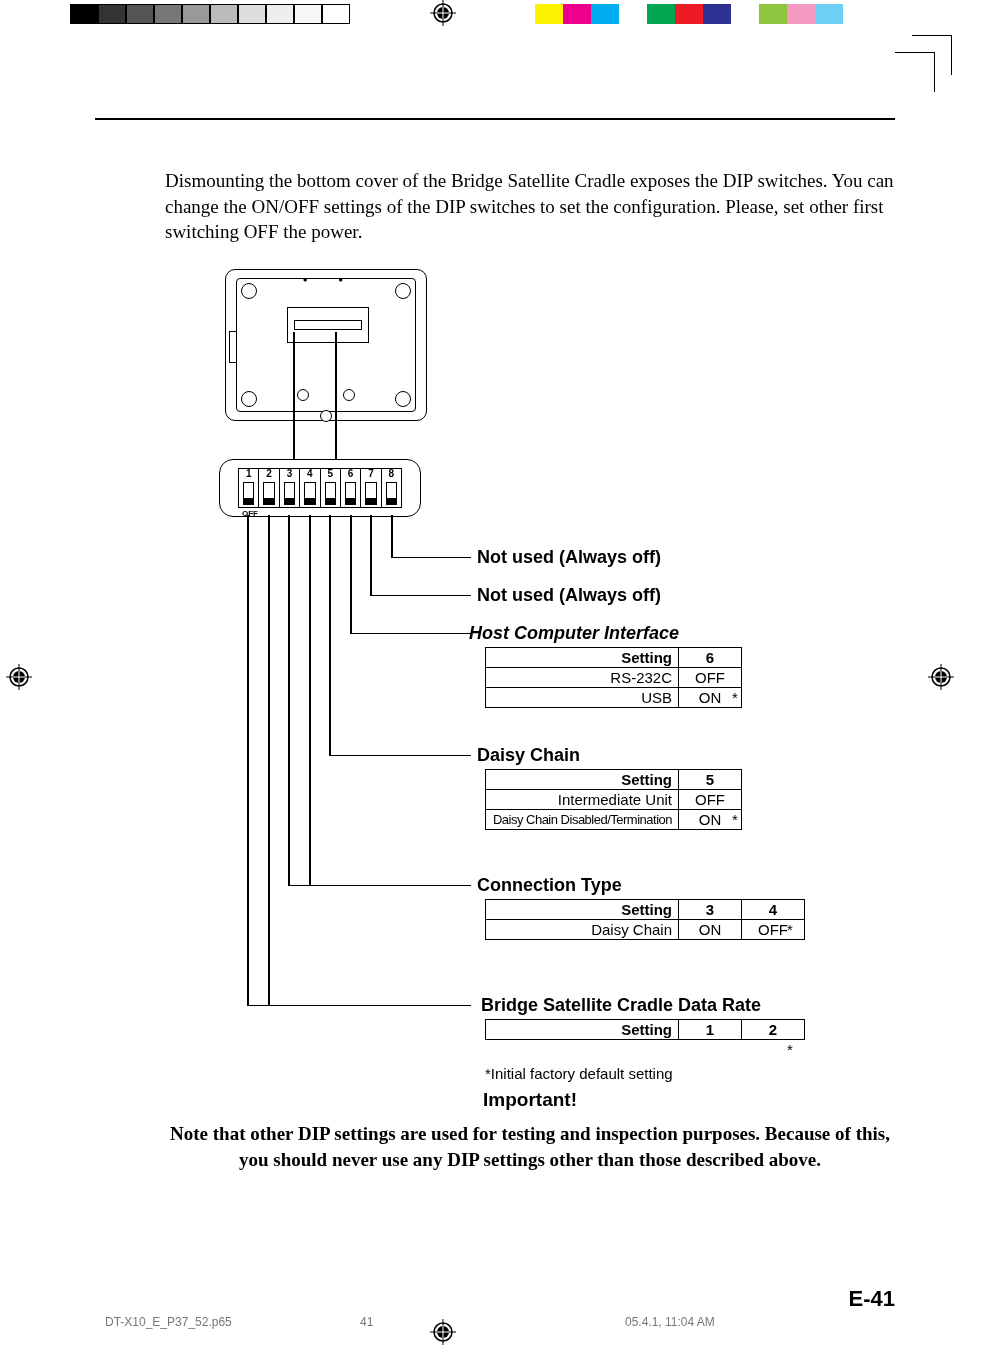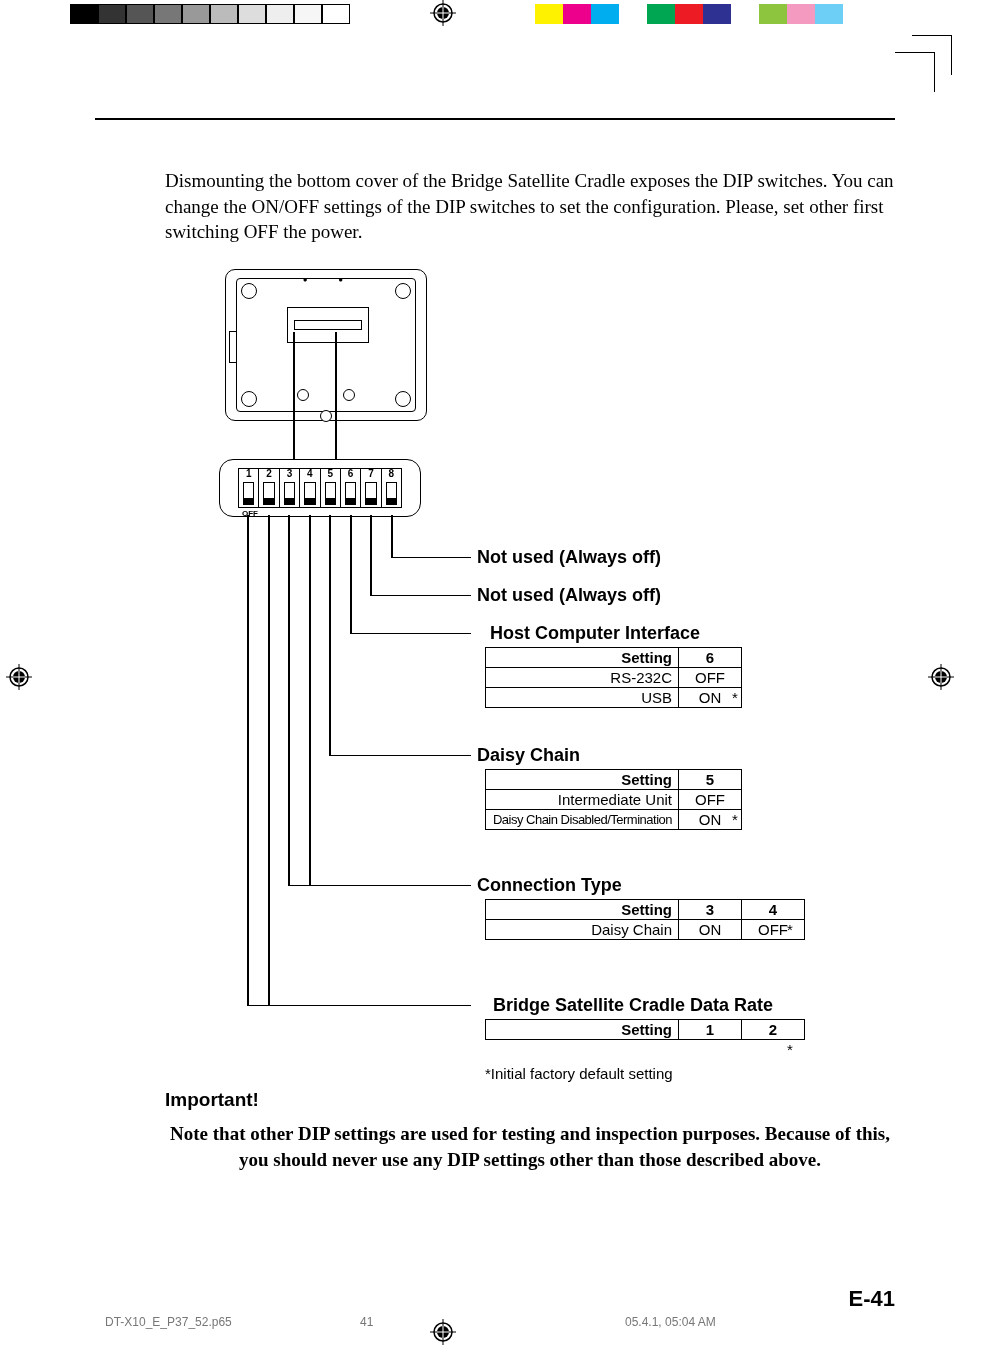"Host Computer Interface" div.section-label { font-style: none -> italic; left: 325px -> 304px }
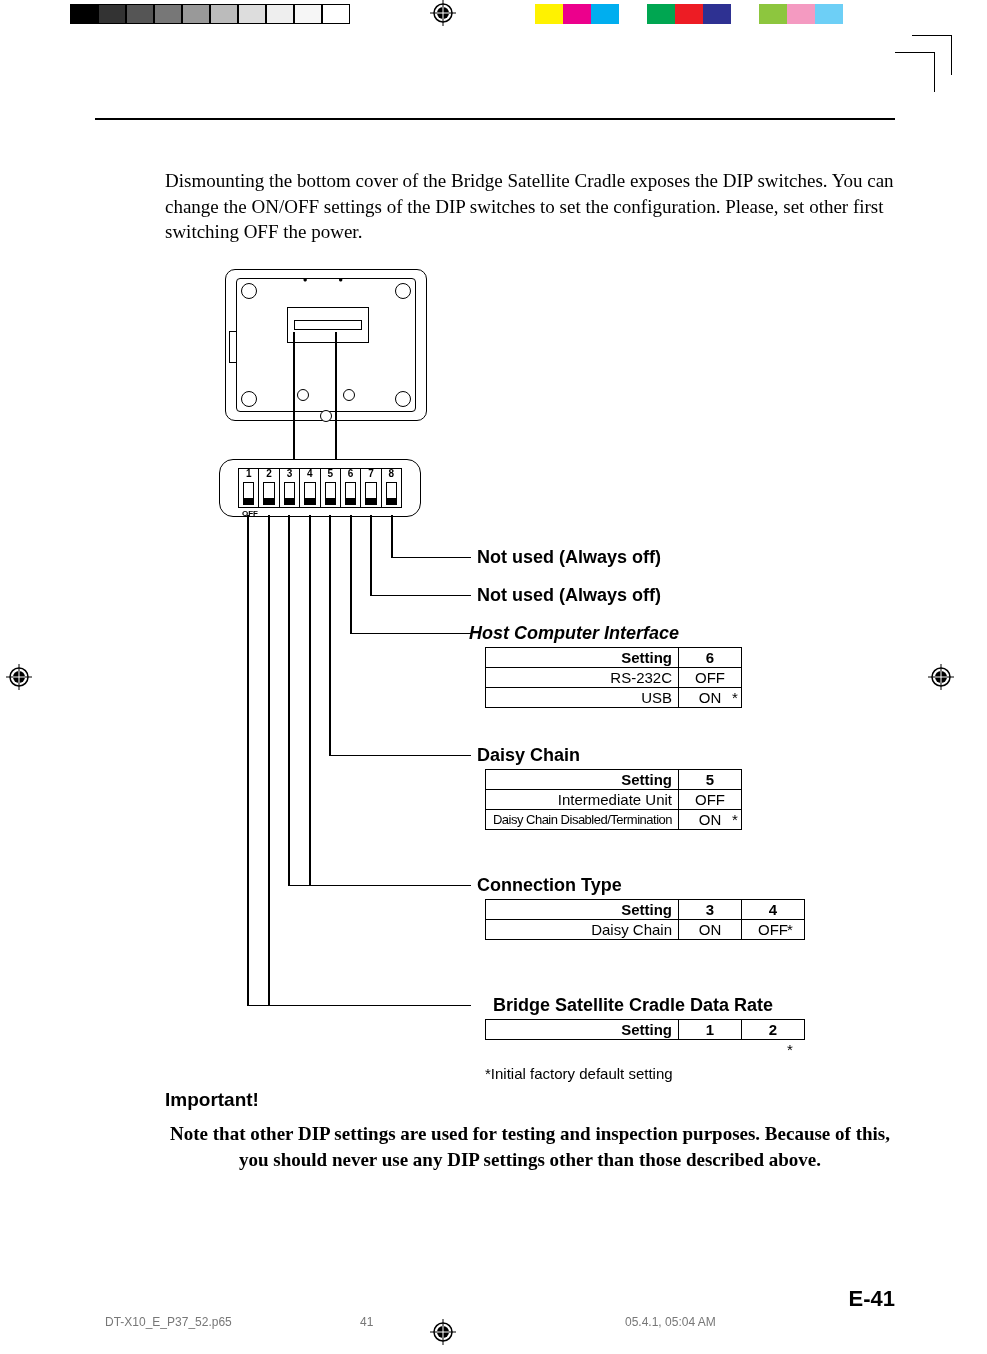"Bridge Satellite Cradle Data Rate" div.section-label { left: 328px -> 316px }
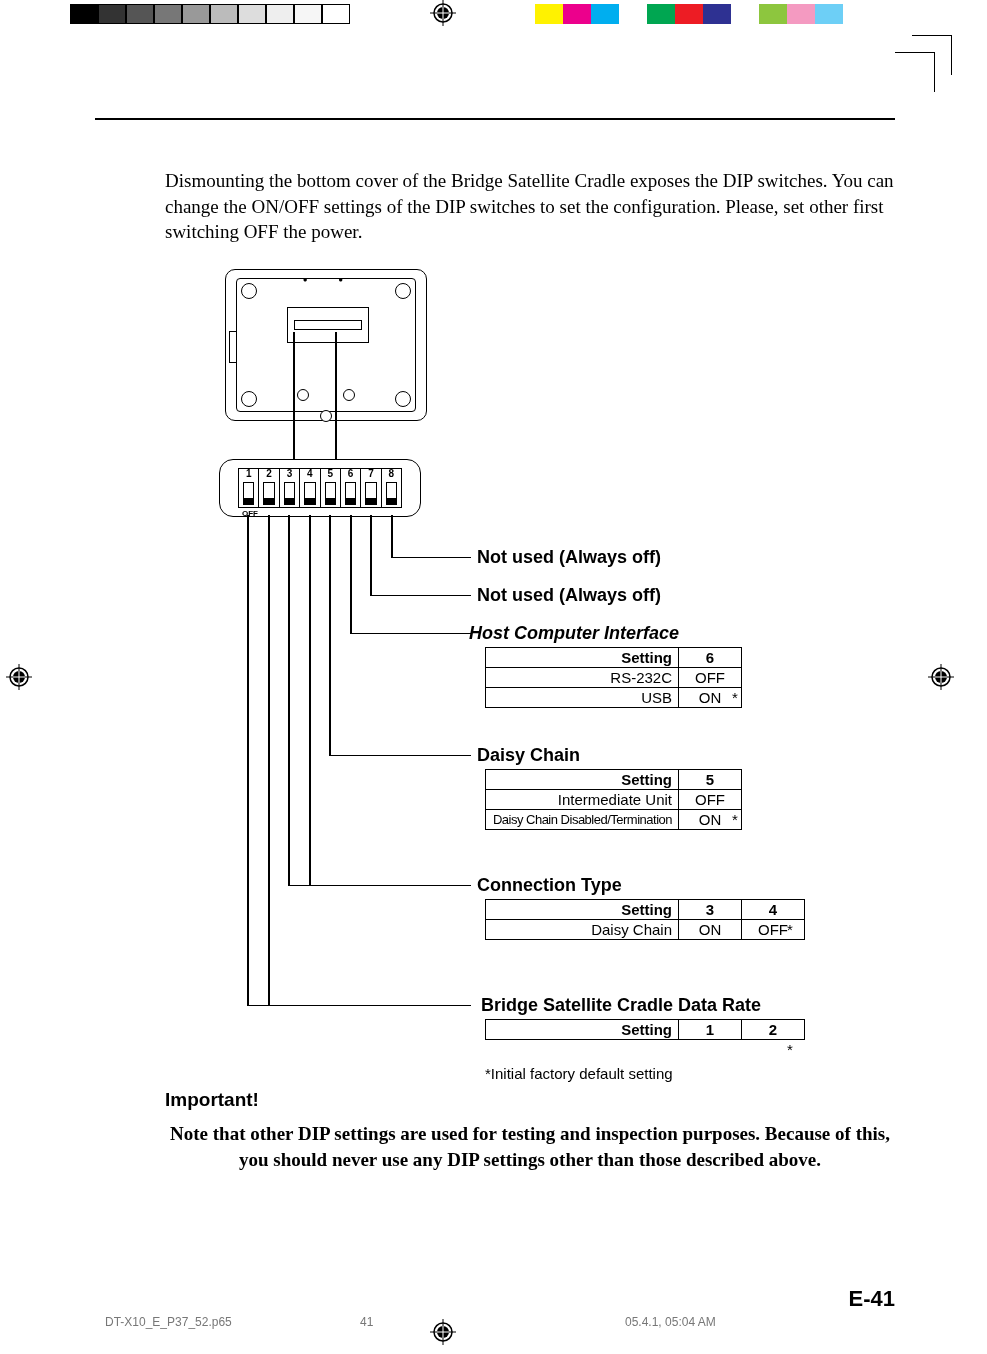"Important!" .important-block h3 { text-align: none -> center }
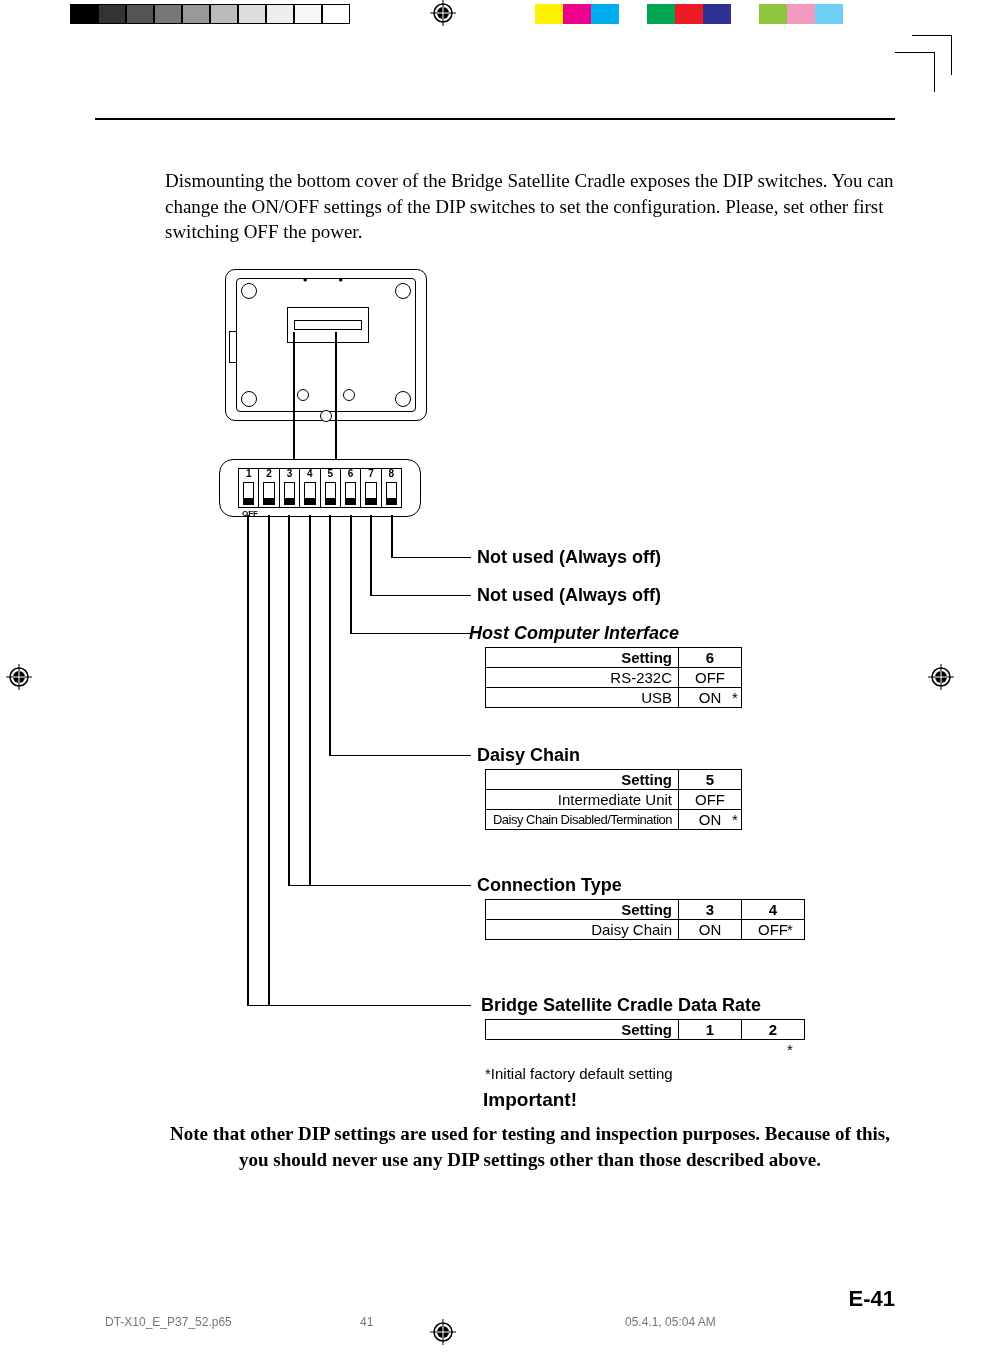"05.4.1, 05:04 AM" span.dt { text: 05:04 -> 11:04 }
